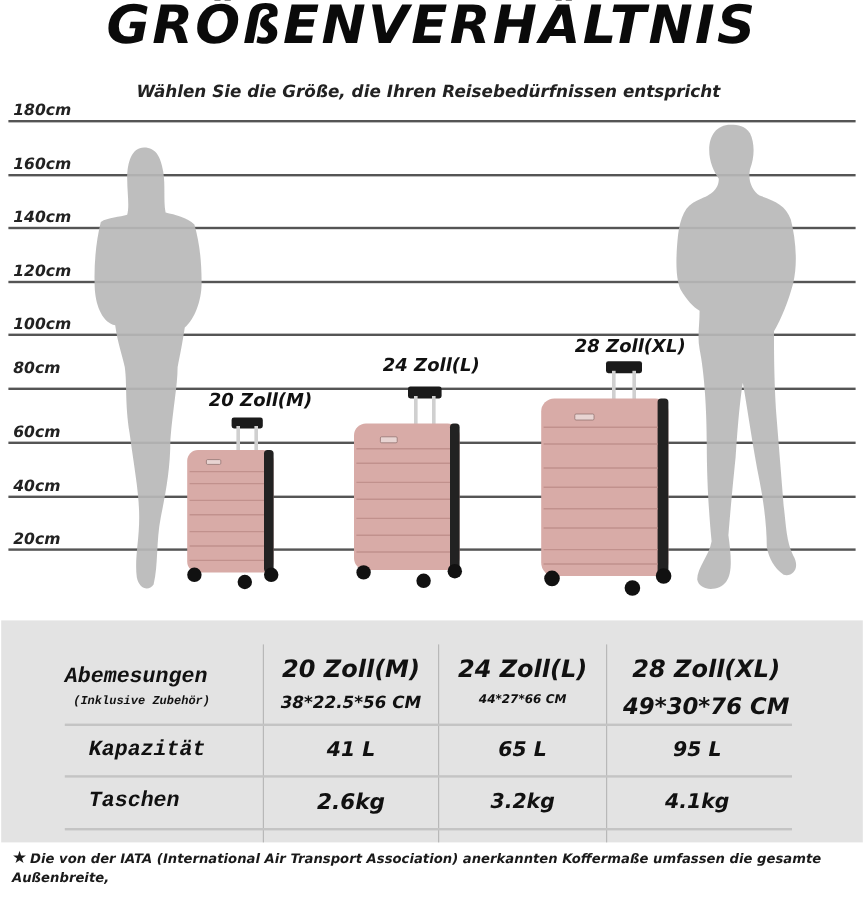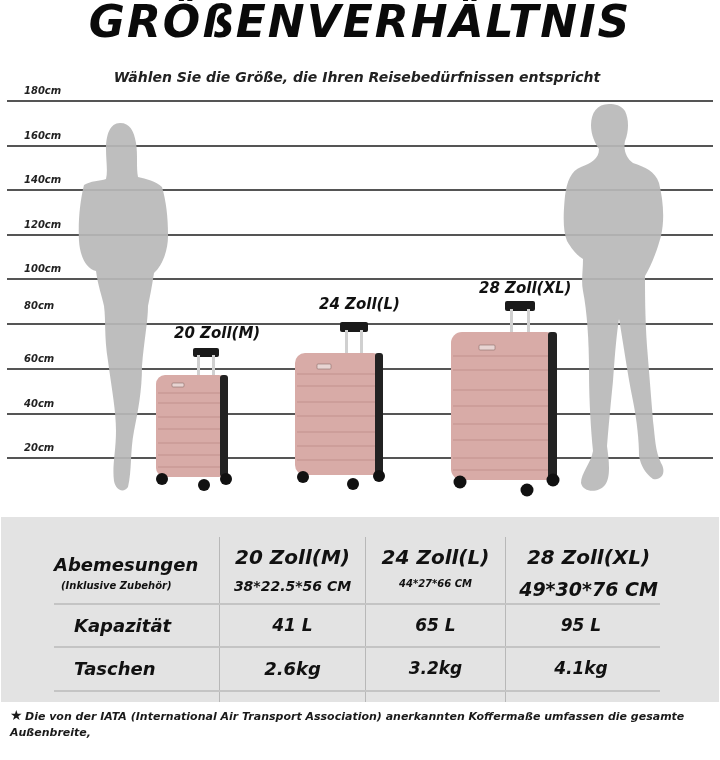"180cm" .scale-label { font-size: 10px -> 13px; margin-left: 13px -> none }
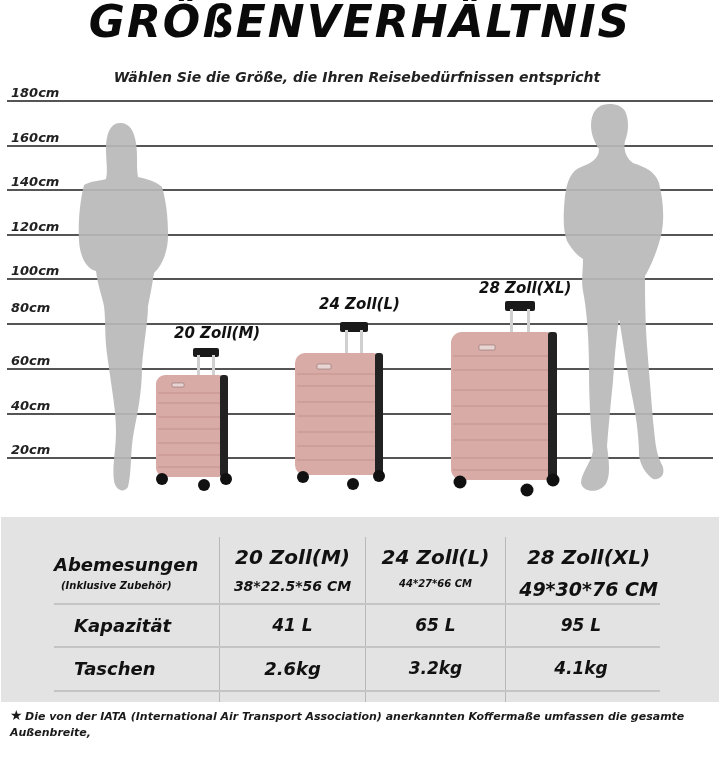"Abemesungen" .rowlabel { font-family: none -> Liberation Mono, monospace }
